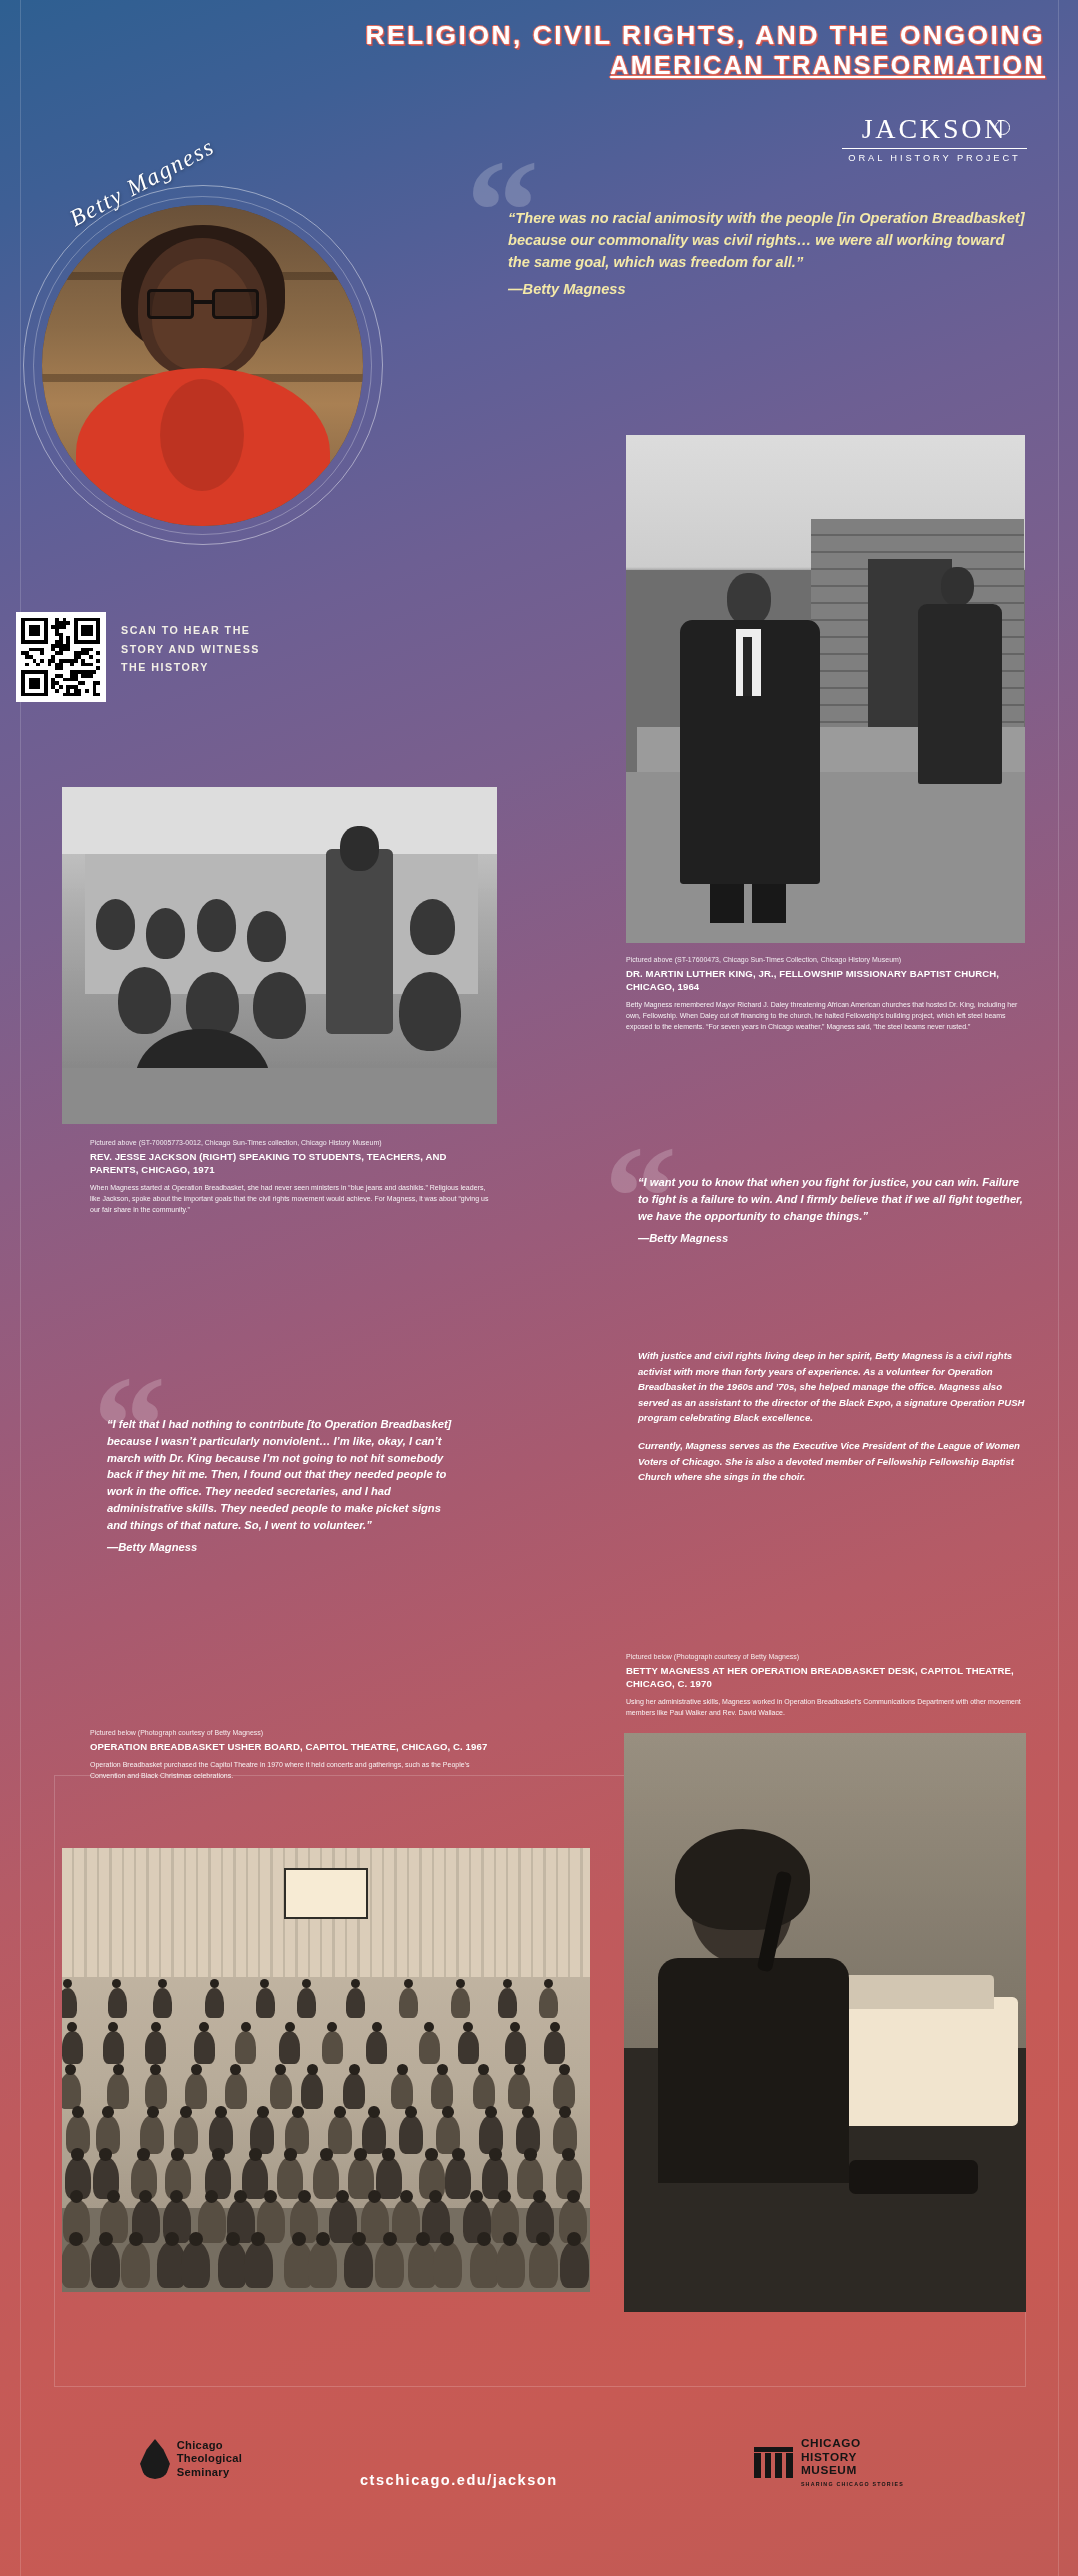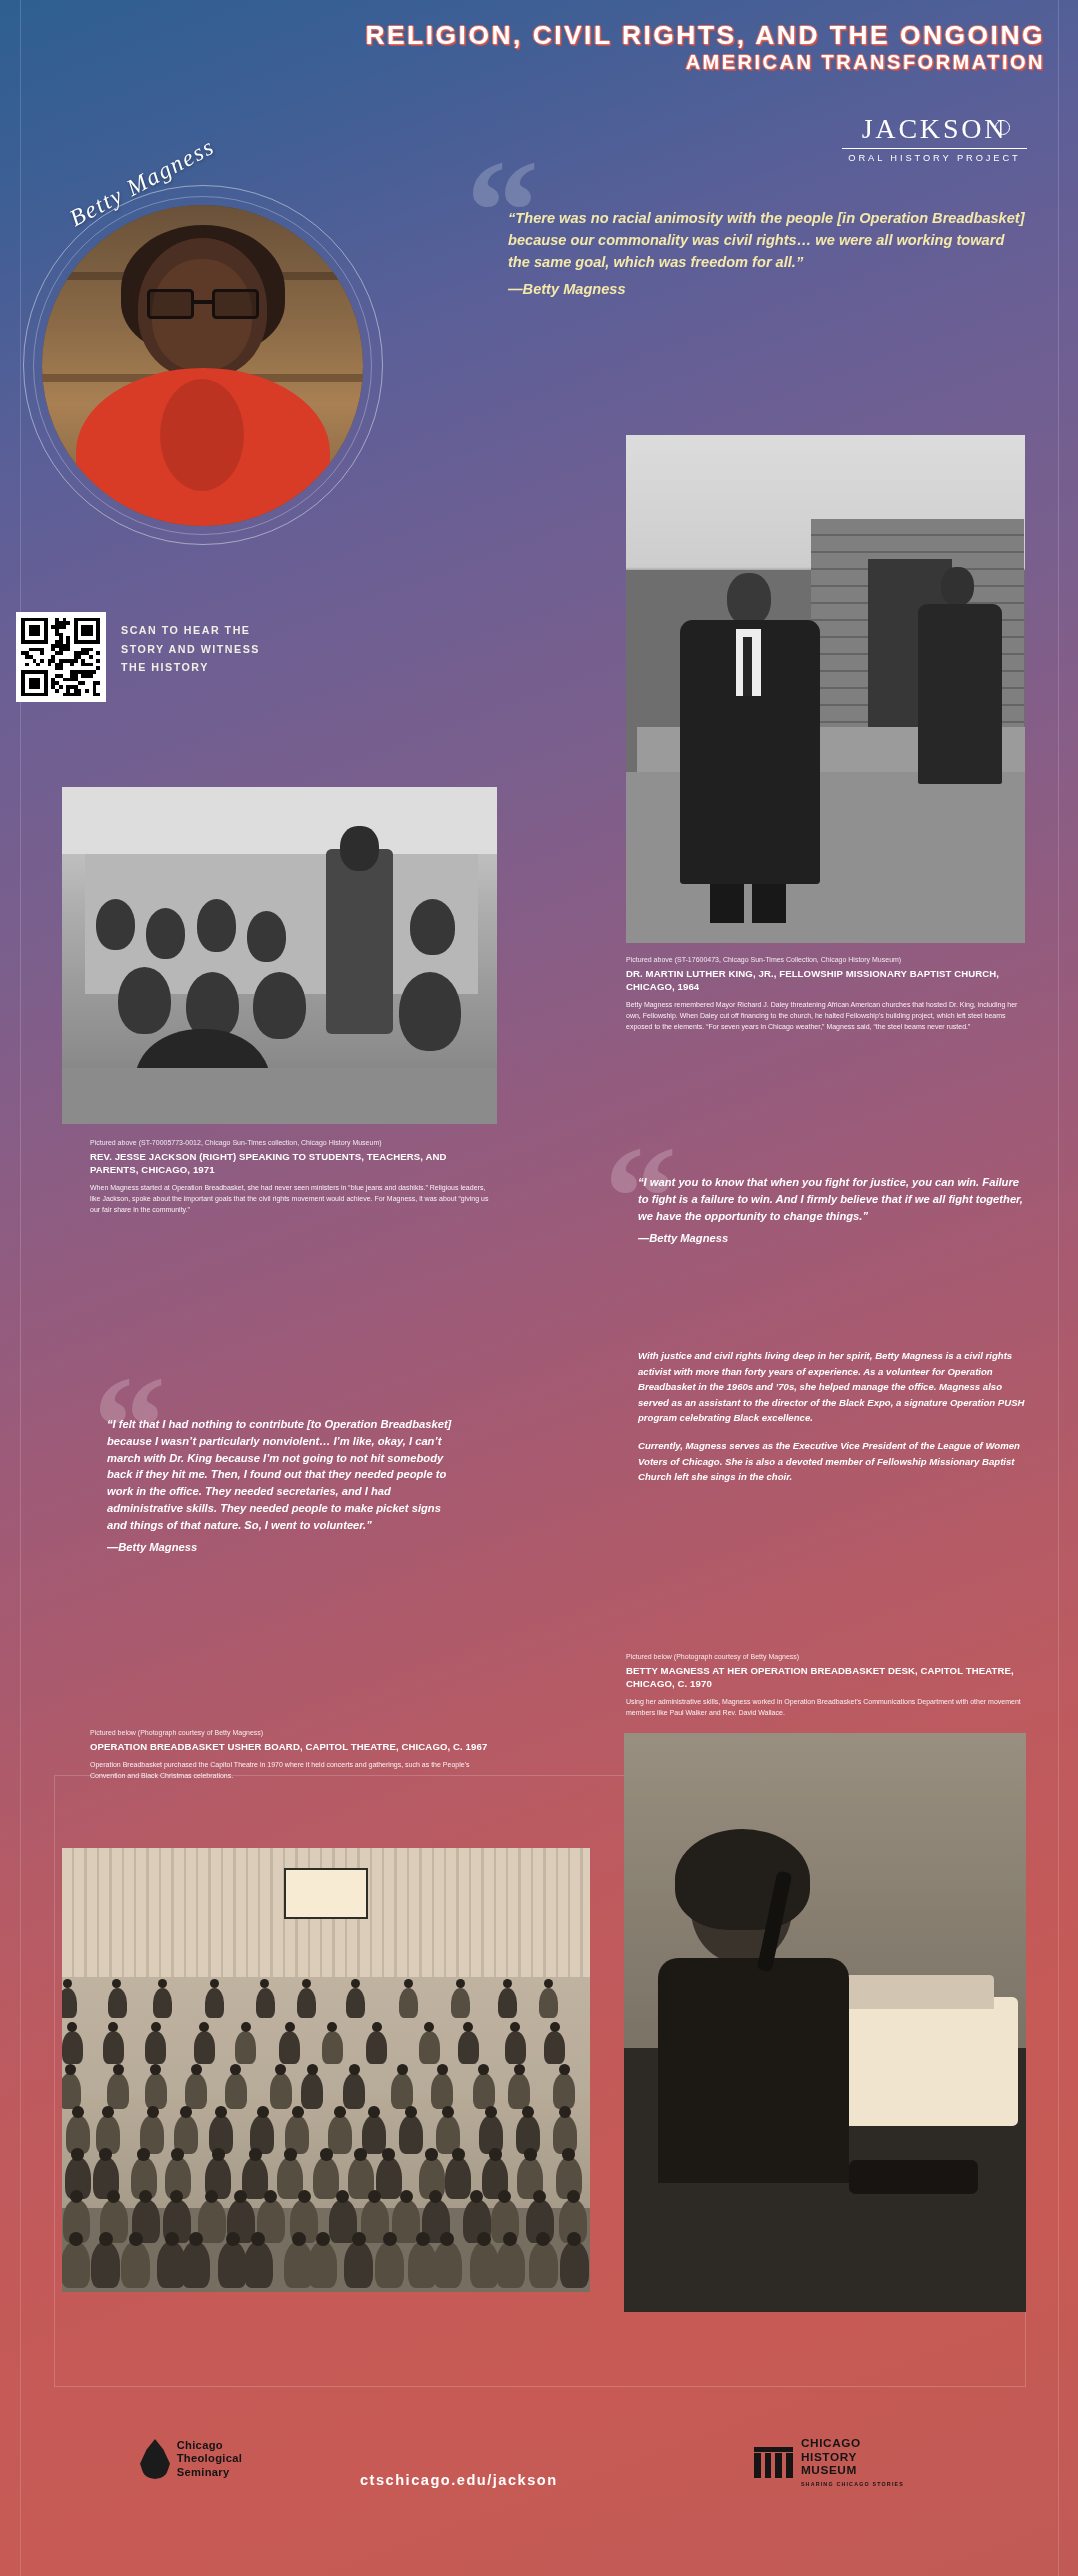"AMERICAN TRANSFORMATION" .title-line.second { font-size: 20px -> 25px; text-decoration: none -> underline }
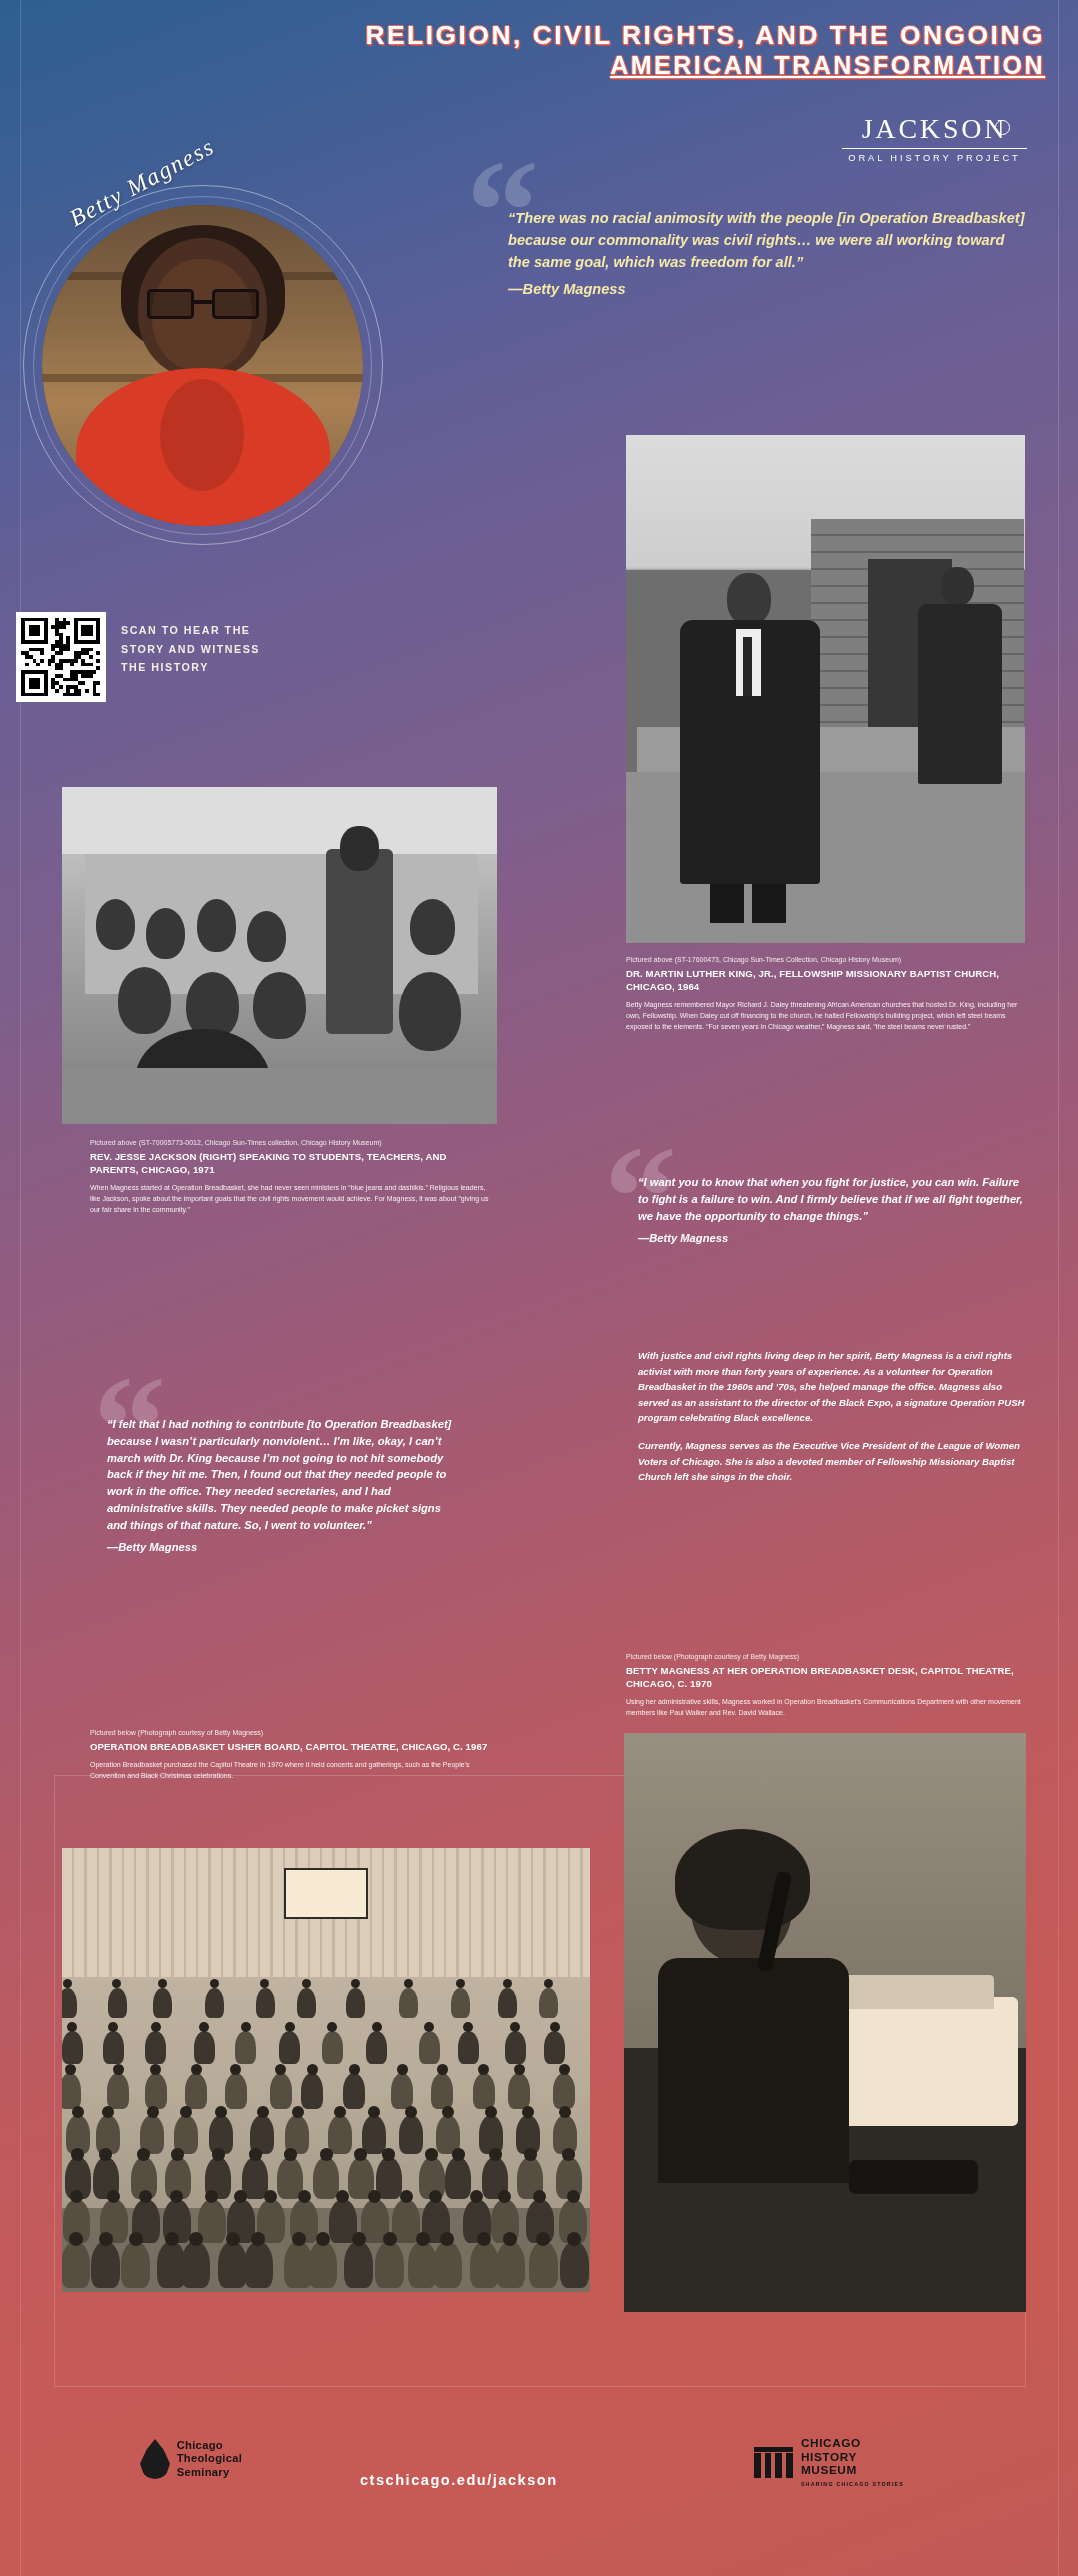"Currently, Magness serves as the" p { text: Missionary Baptist Church left -> Fellowship Baptist Church where }
